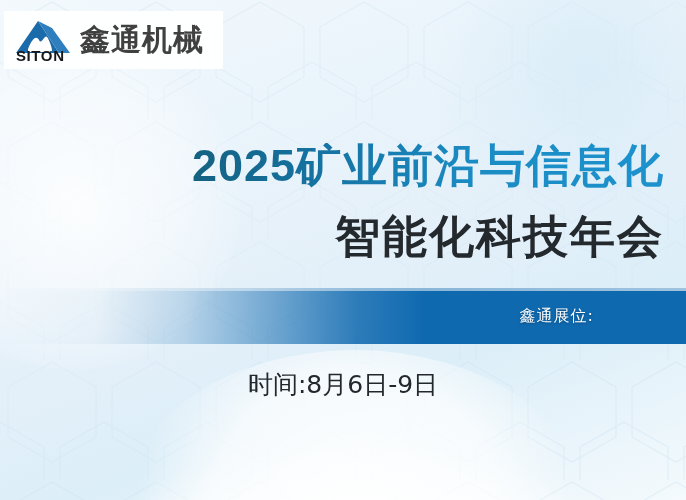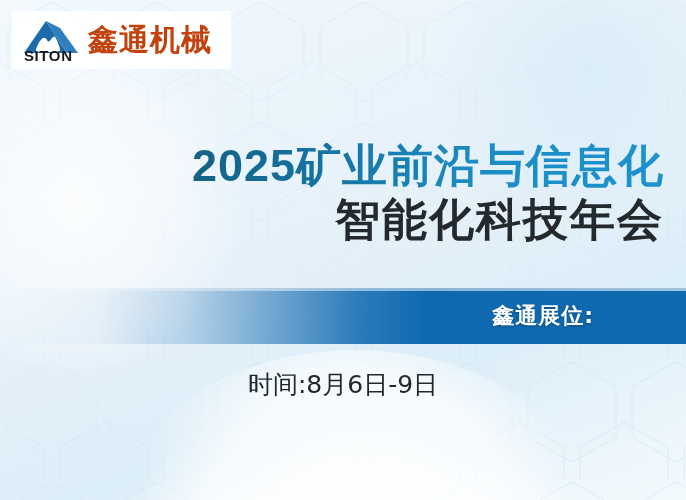"SITON" .logo-box { left: 12px -> 4px }
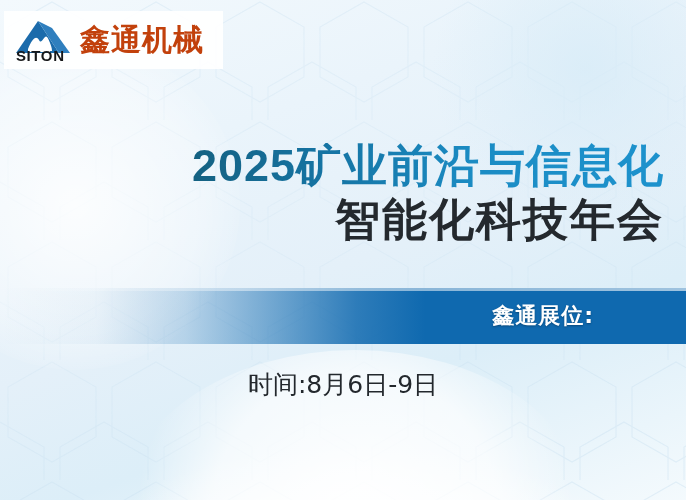"鑫通机械" .logo-cn { color: #c2410c -> #404040 }
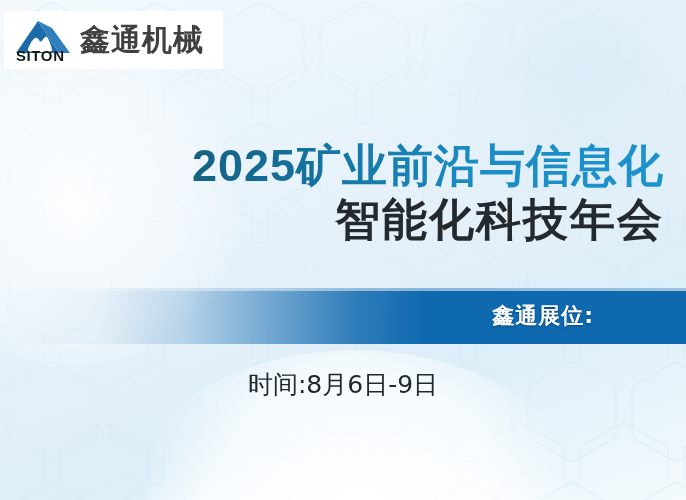"智能化科技年会" .headline-line2 { margin-top: 7px -> 24px }
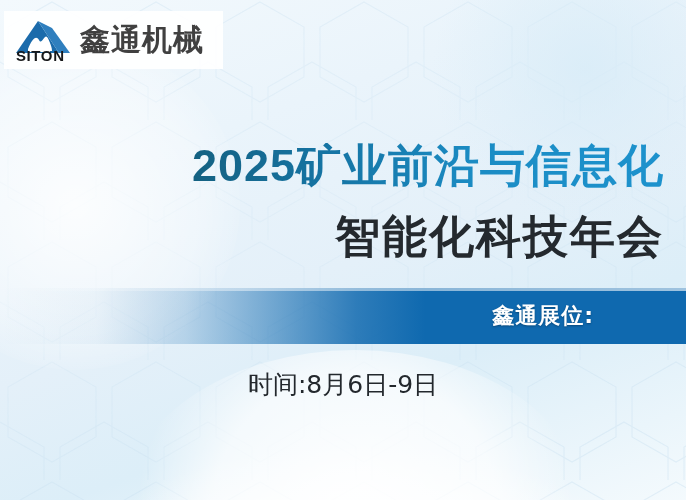"鑫通展位:" .booth-label { font-size: 22px -> 16px; font-weight: bold -> normal }
